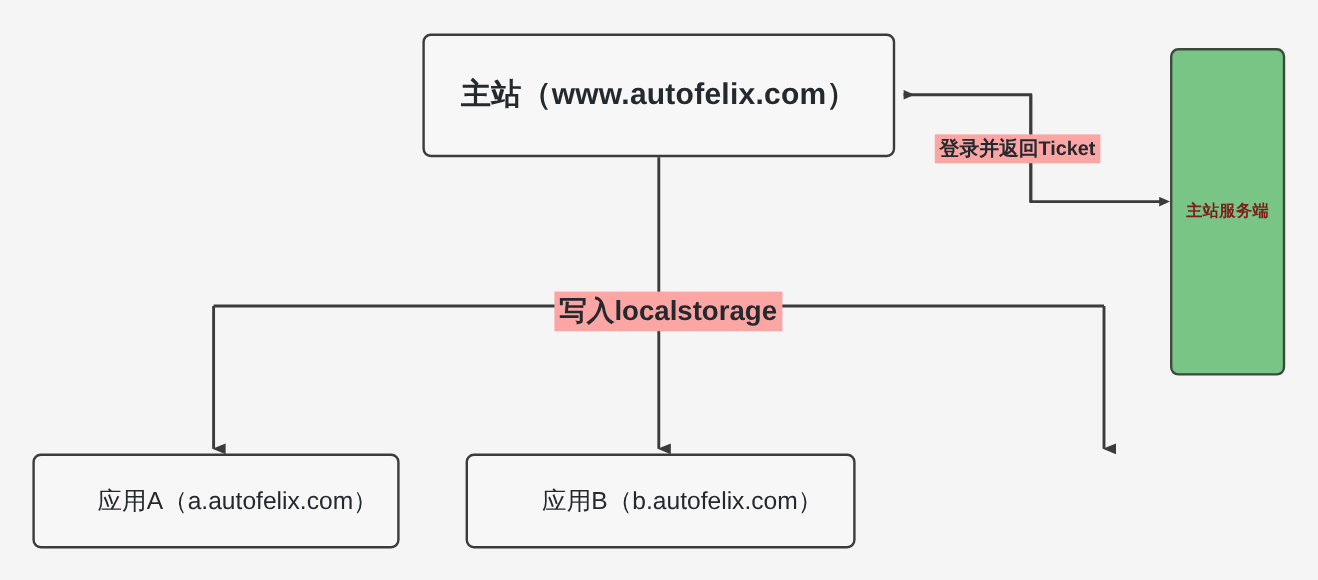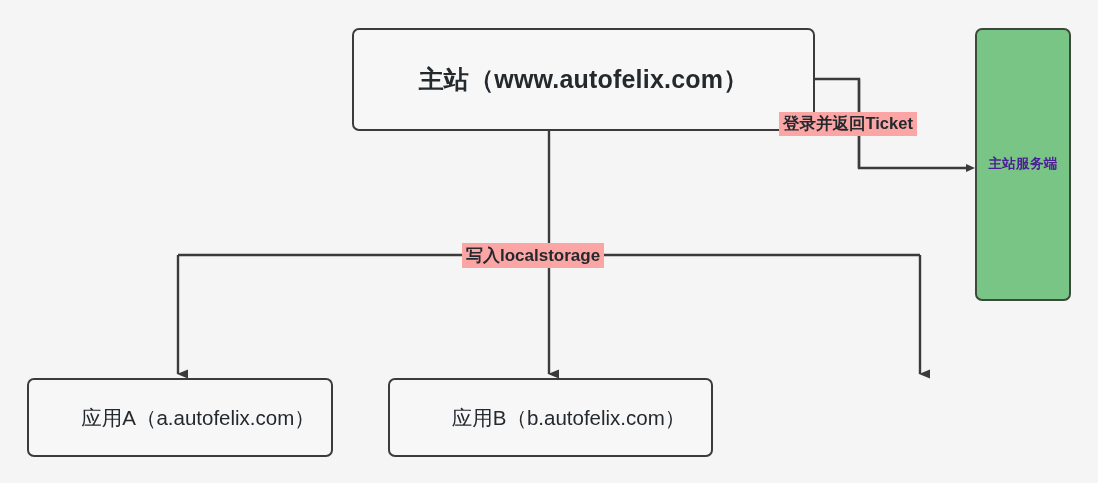"主站（www.autofelix.com）" .node-main { width: 463px -> 394px }
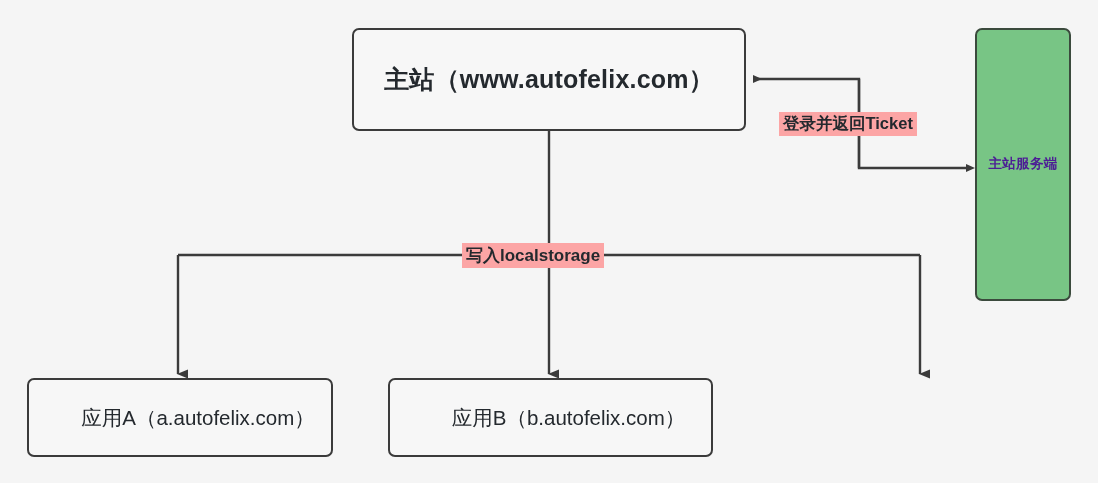"主站服务端" .node-server { color: #4c1d95 -> #7f1d1d; top: 28px -> 40px }
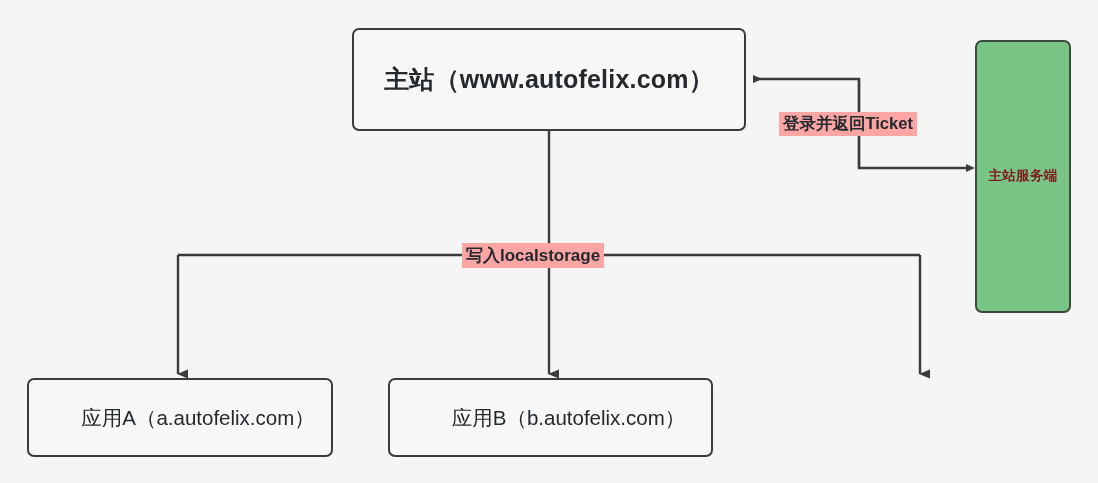"写入localstorage" .label-localstorage { font-size: 17px -> 23px }
